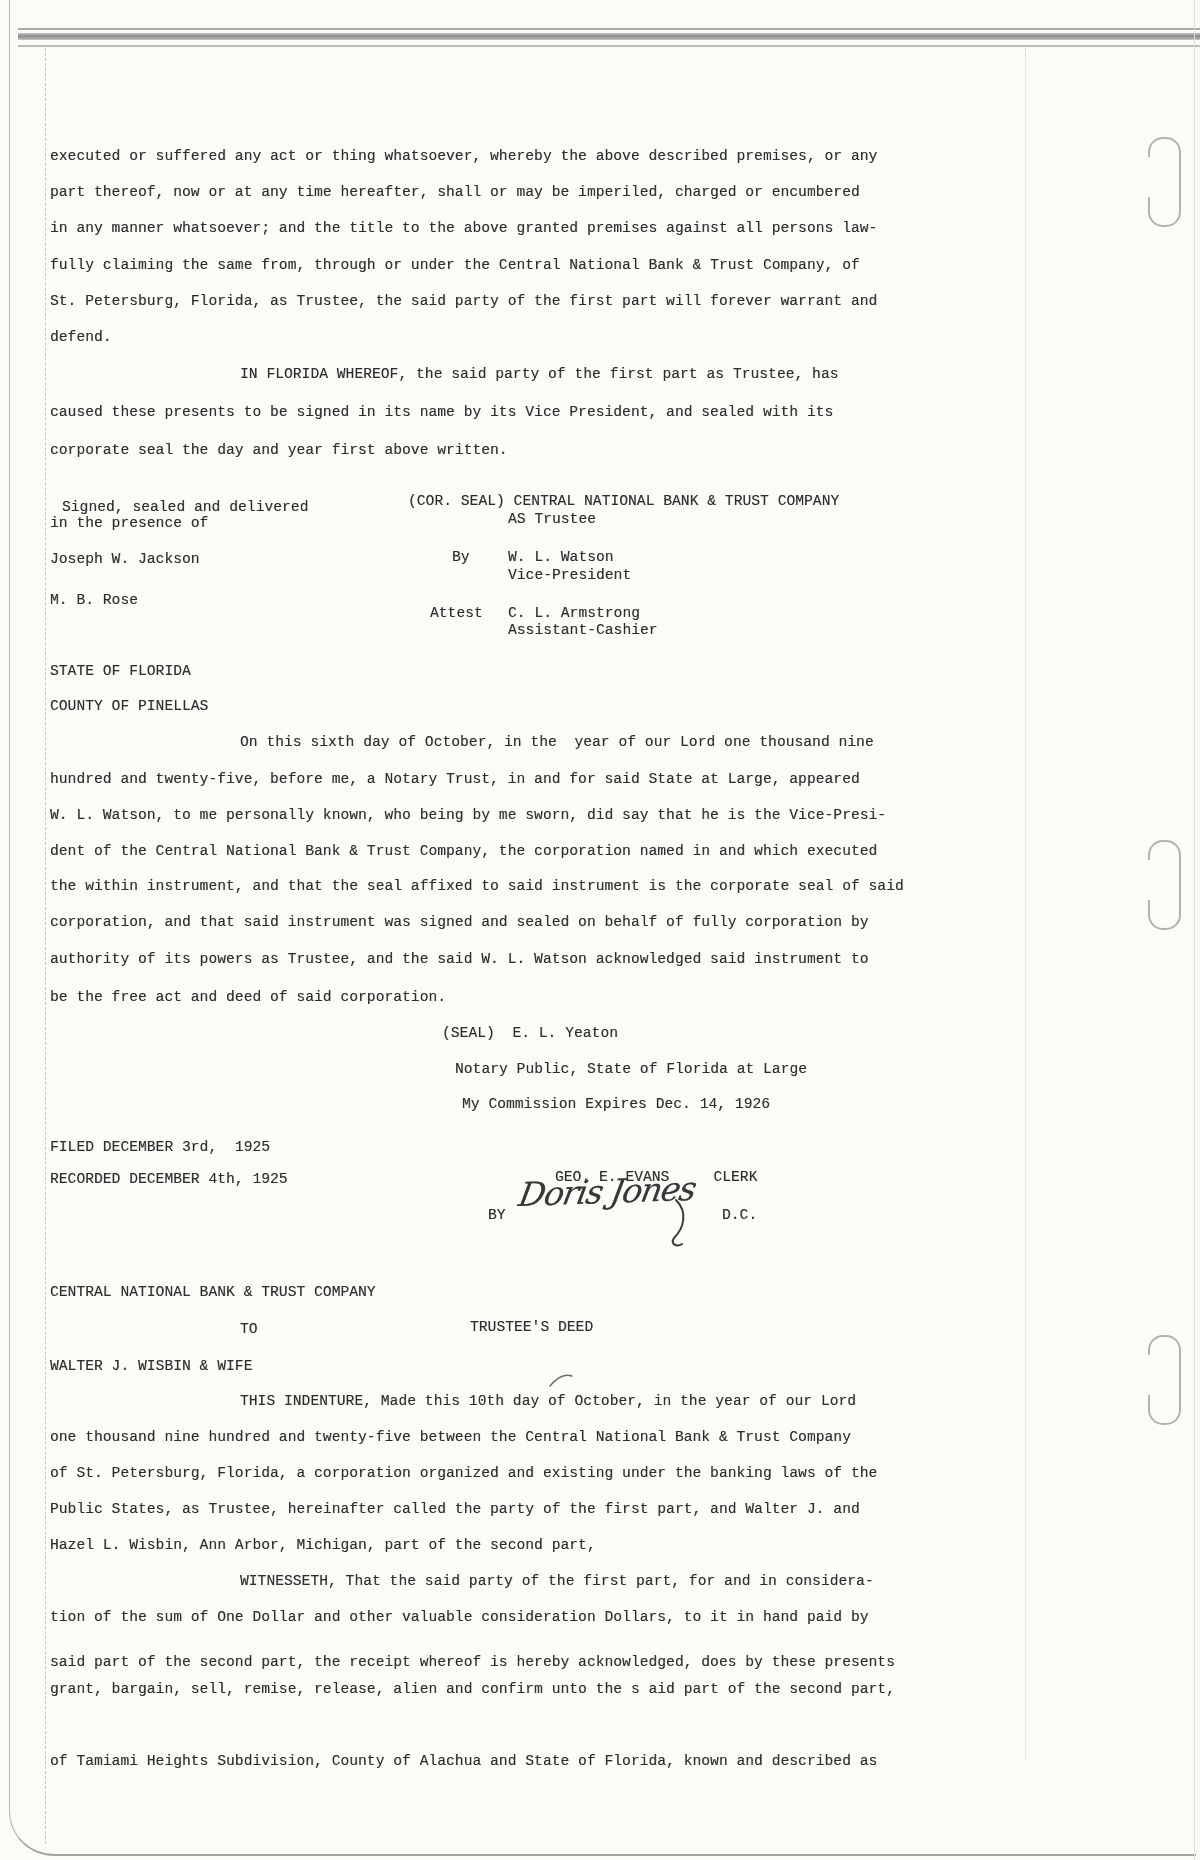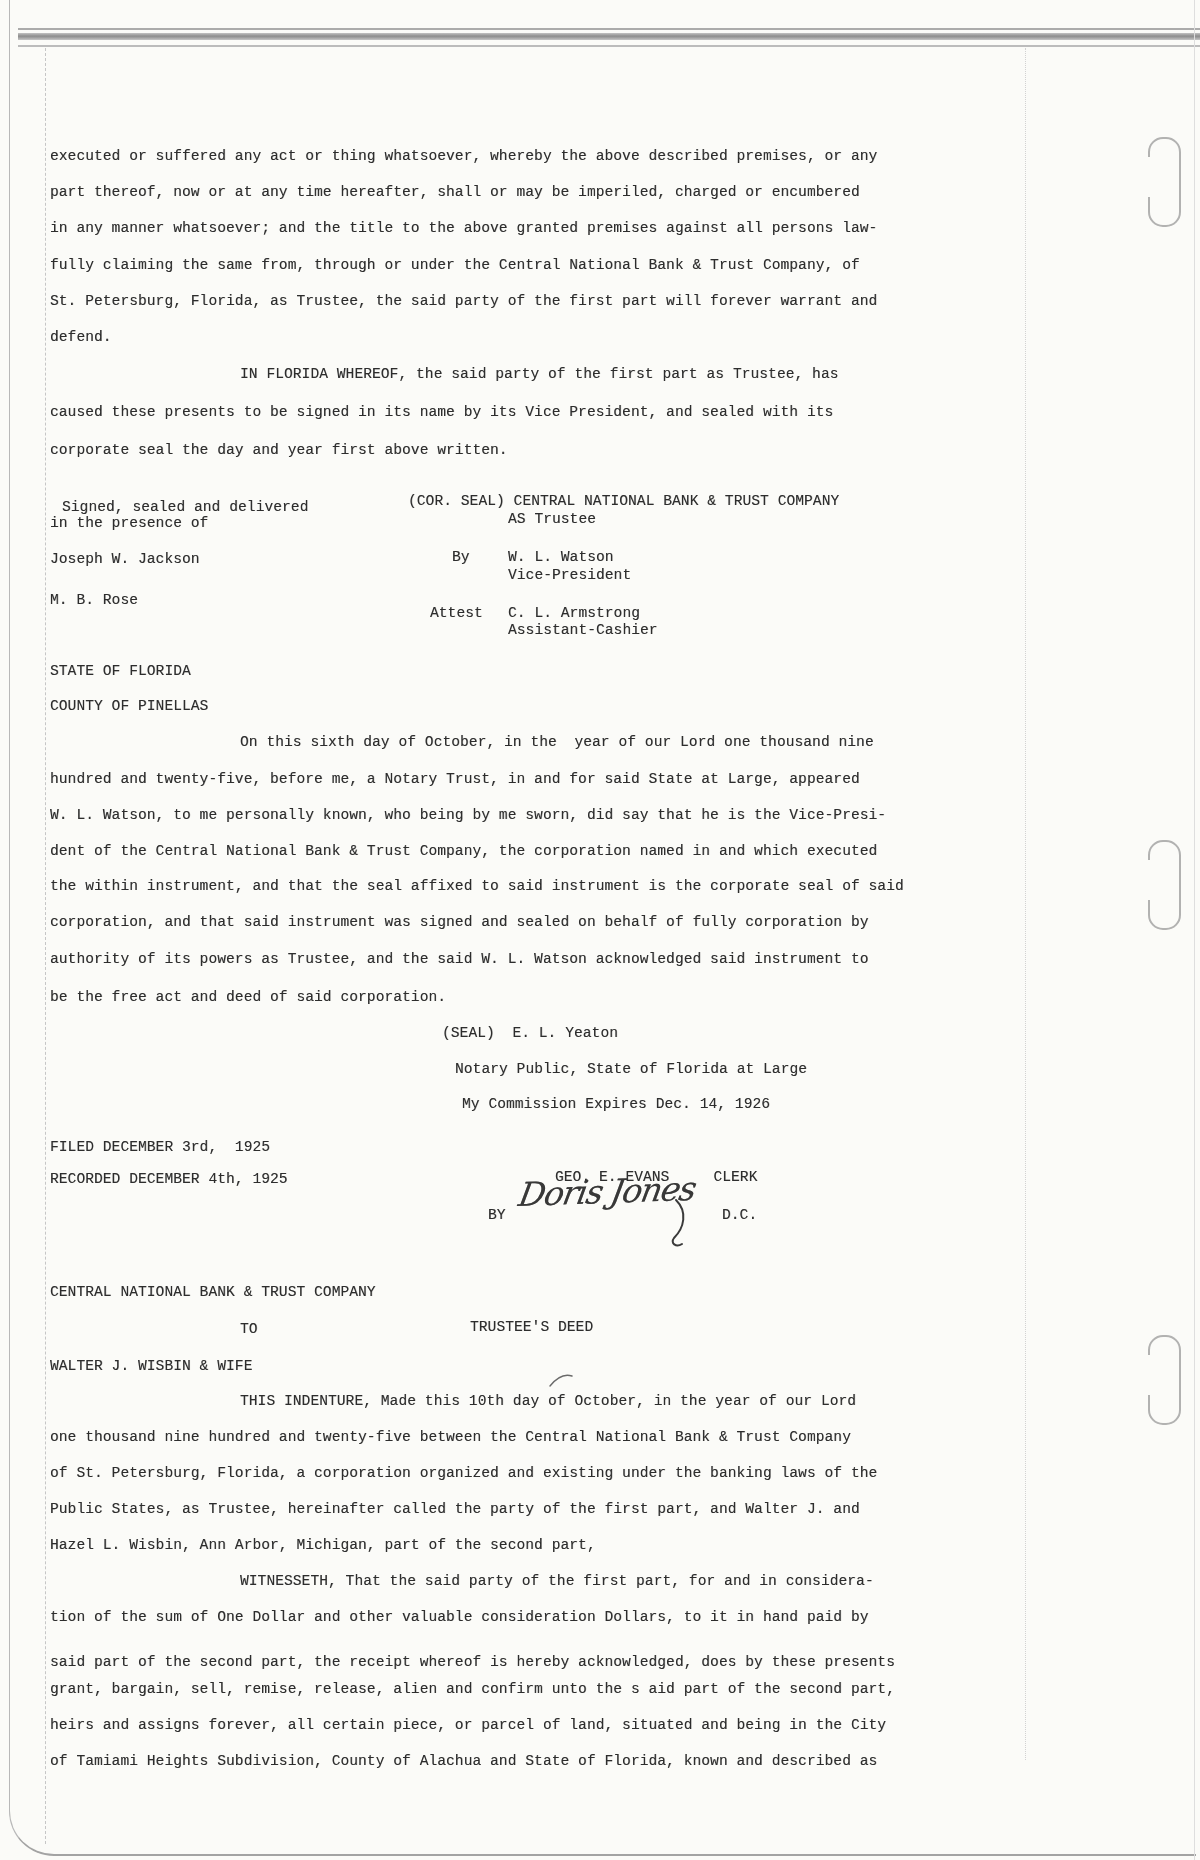"heirs and assigns forever, all" div.tline { html: <div>heirs and assigns forever, all certain piece, or parcel of land, situated and being in the City</div> -> none }
